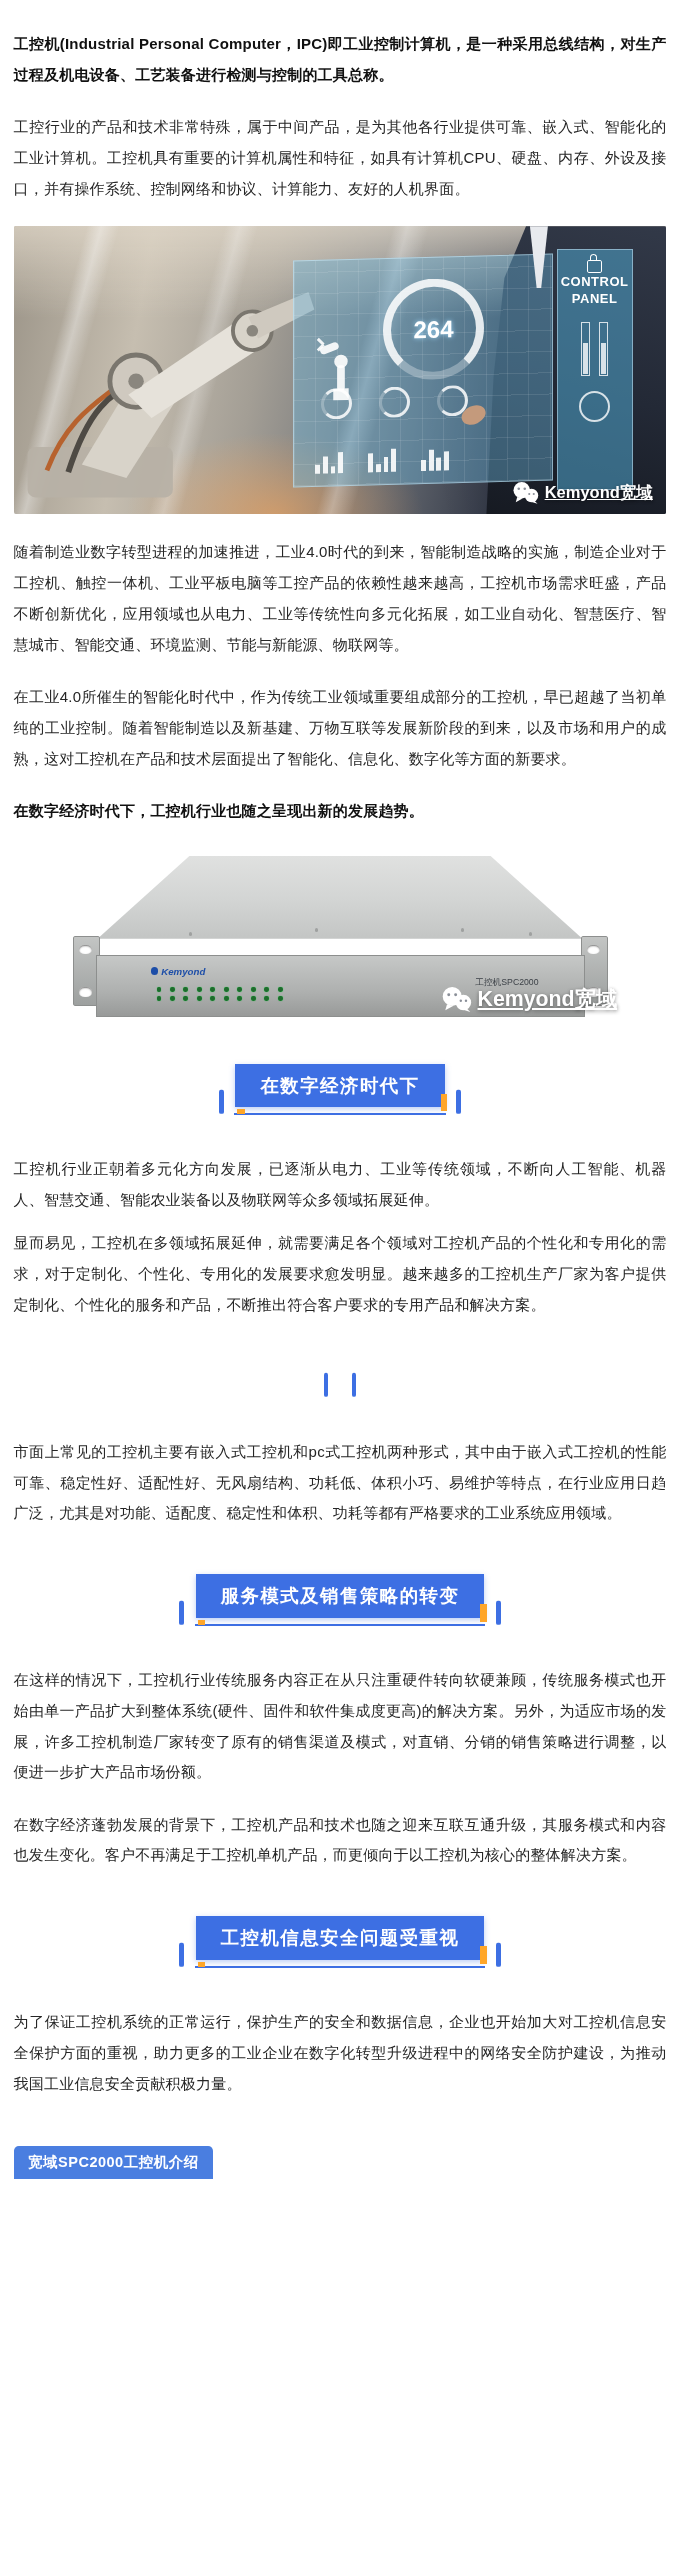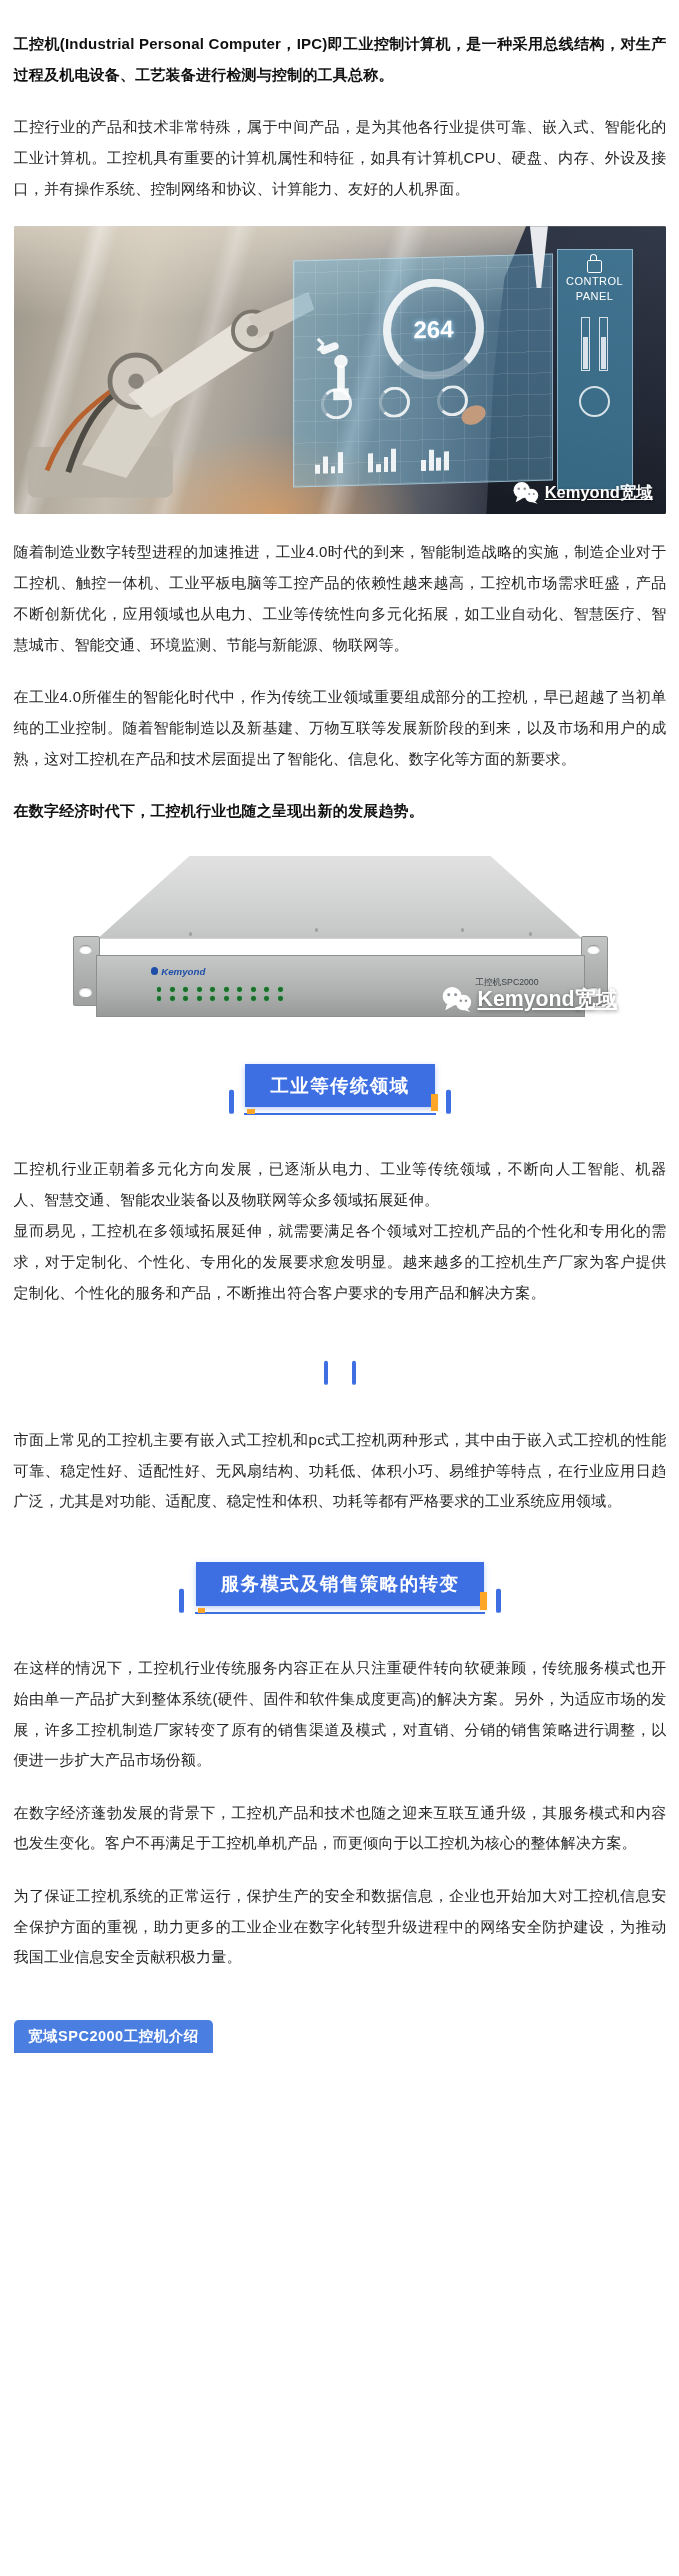"CONTROL PANEL" .panel-label { font-size: 11px -> 13px; font-weight: normal -> bold }
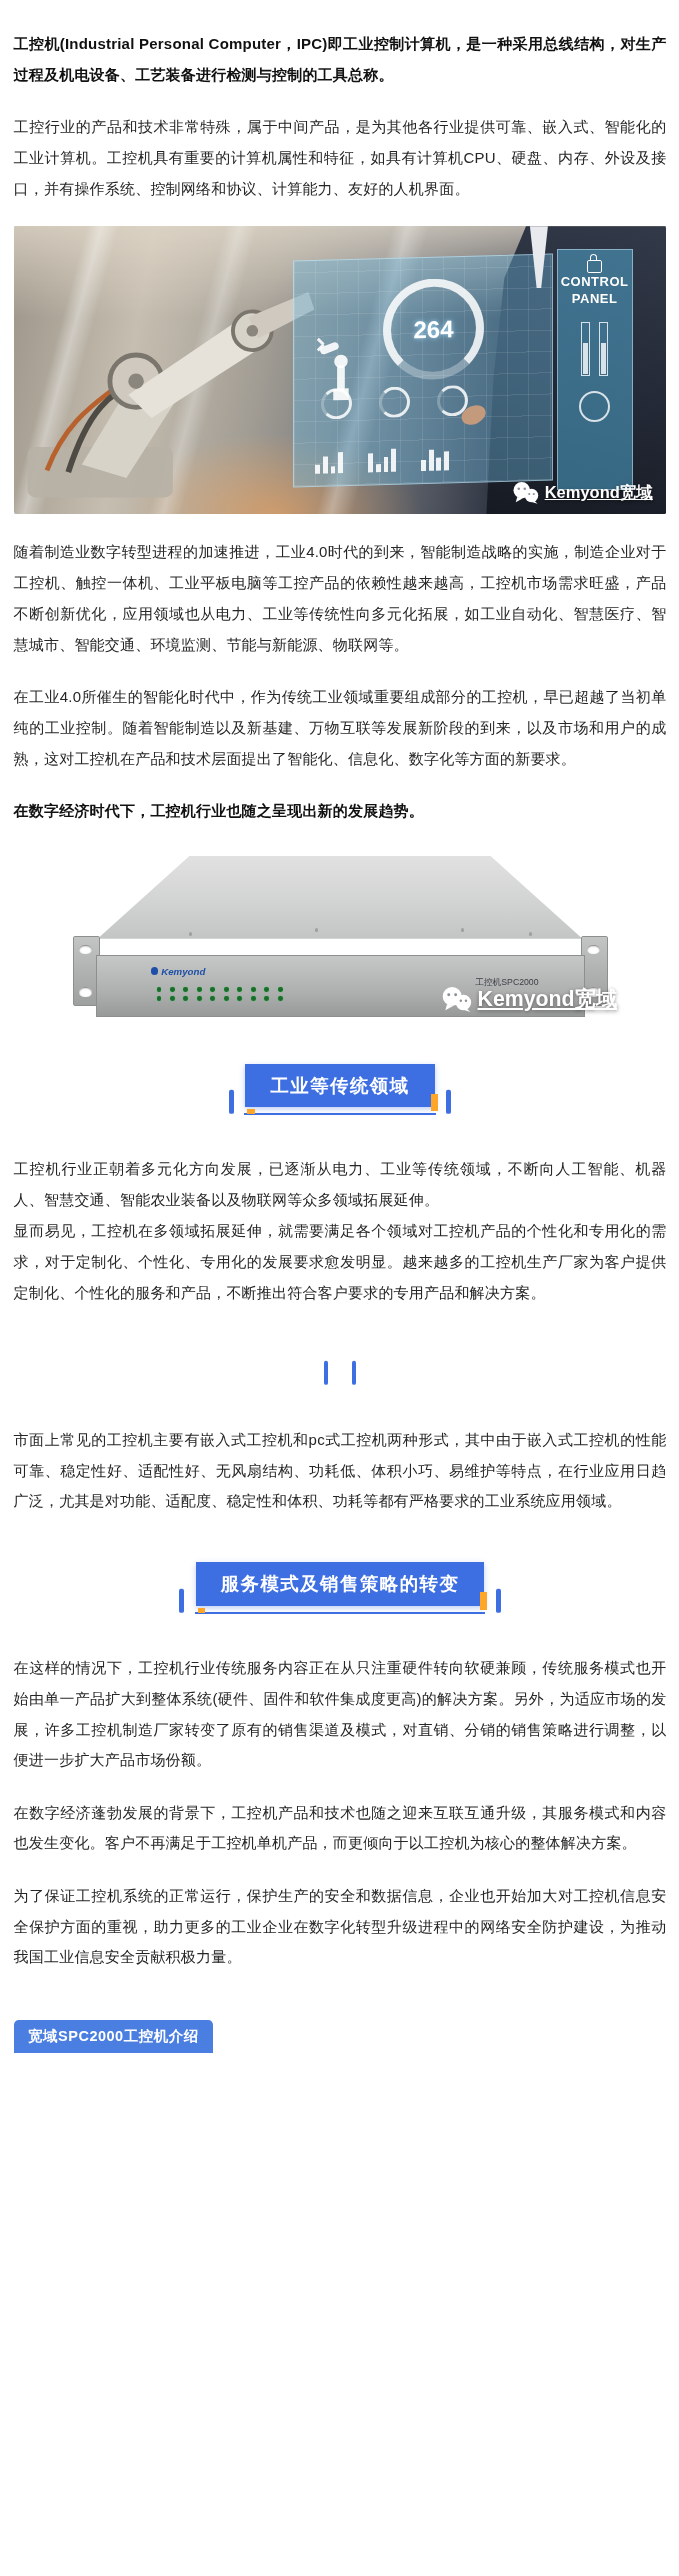"工业等传统领域" span { text: 工业等传统领域 -> 在数字经济时代下 }
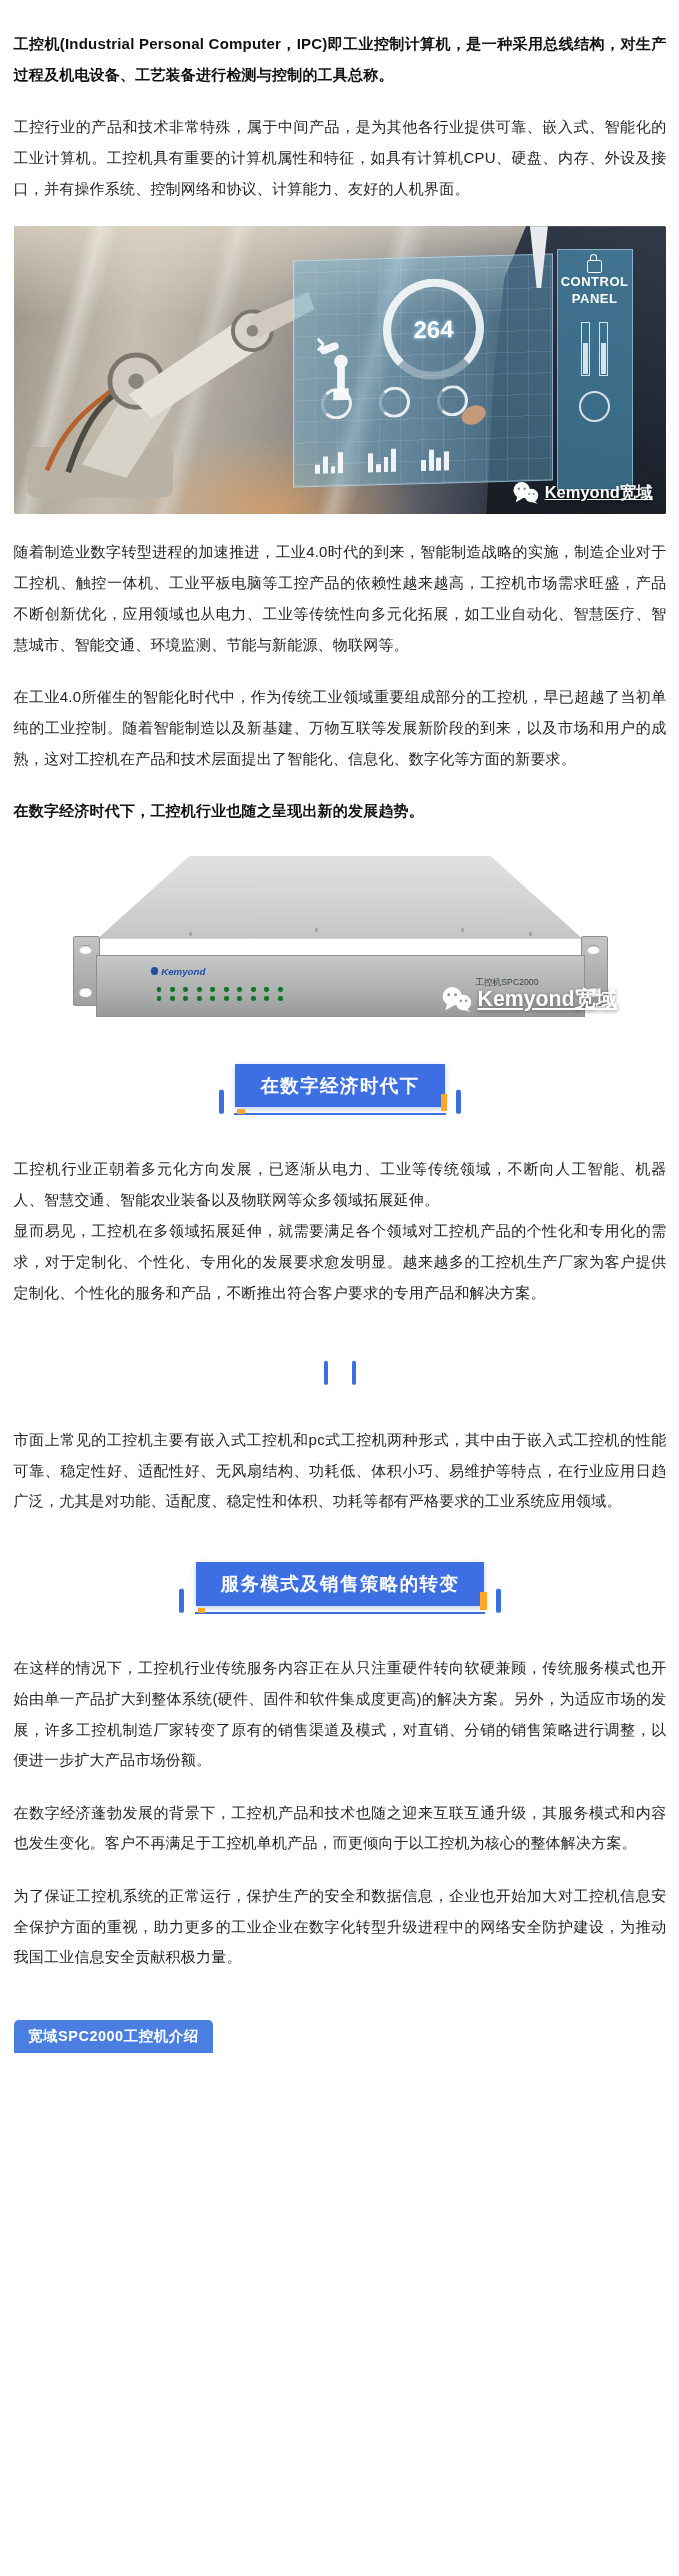"显而易见，工控机在多领域拓展延伸，就需要满足各个领域对工控机产品的个性化和专用化" .para.tight-top { margin-top: 0 -> 12px }
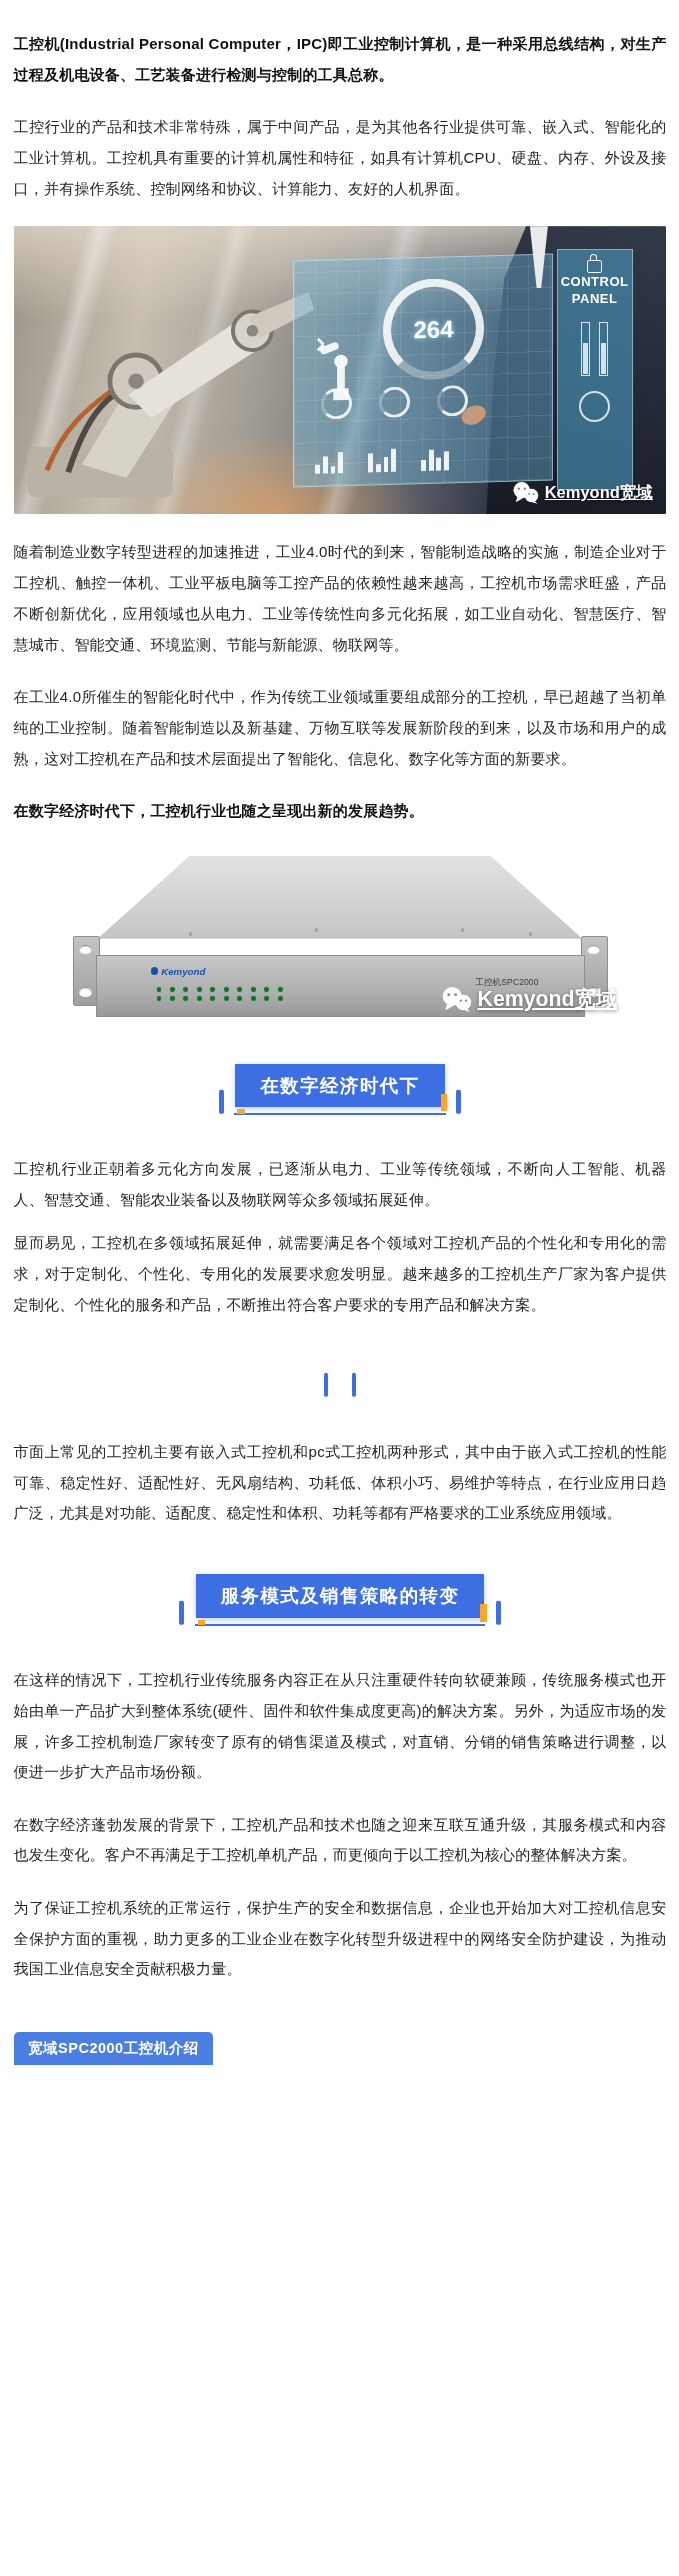"工控机信息安全问题受重视" div.sec-head { html: none -> <div> <span></span> <span><span>工控机信息安全问题受重视</span> <span></span> <span></span> <span></span> </span> <span></span> </div> }
